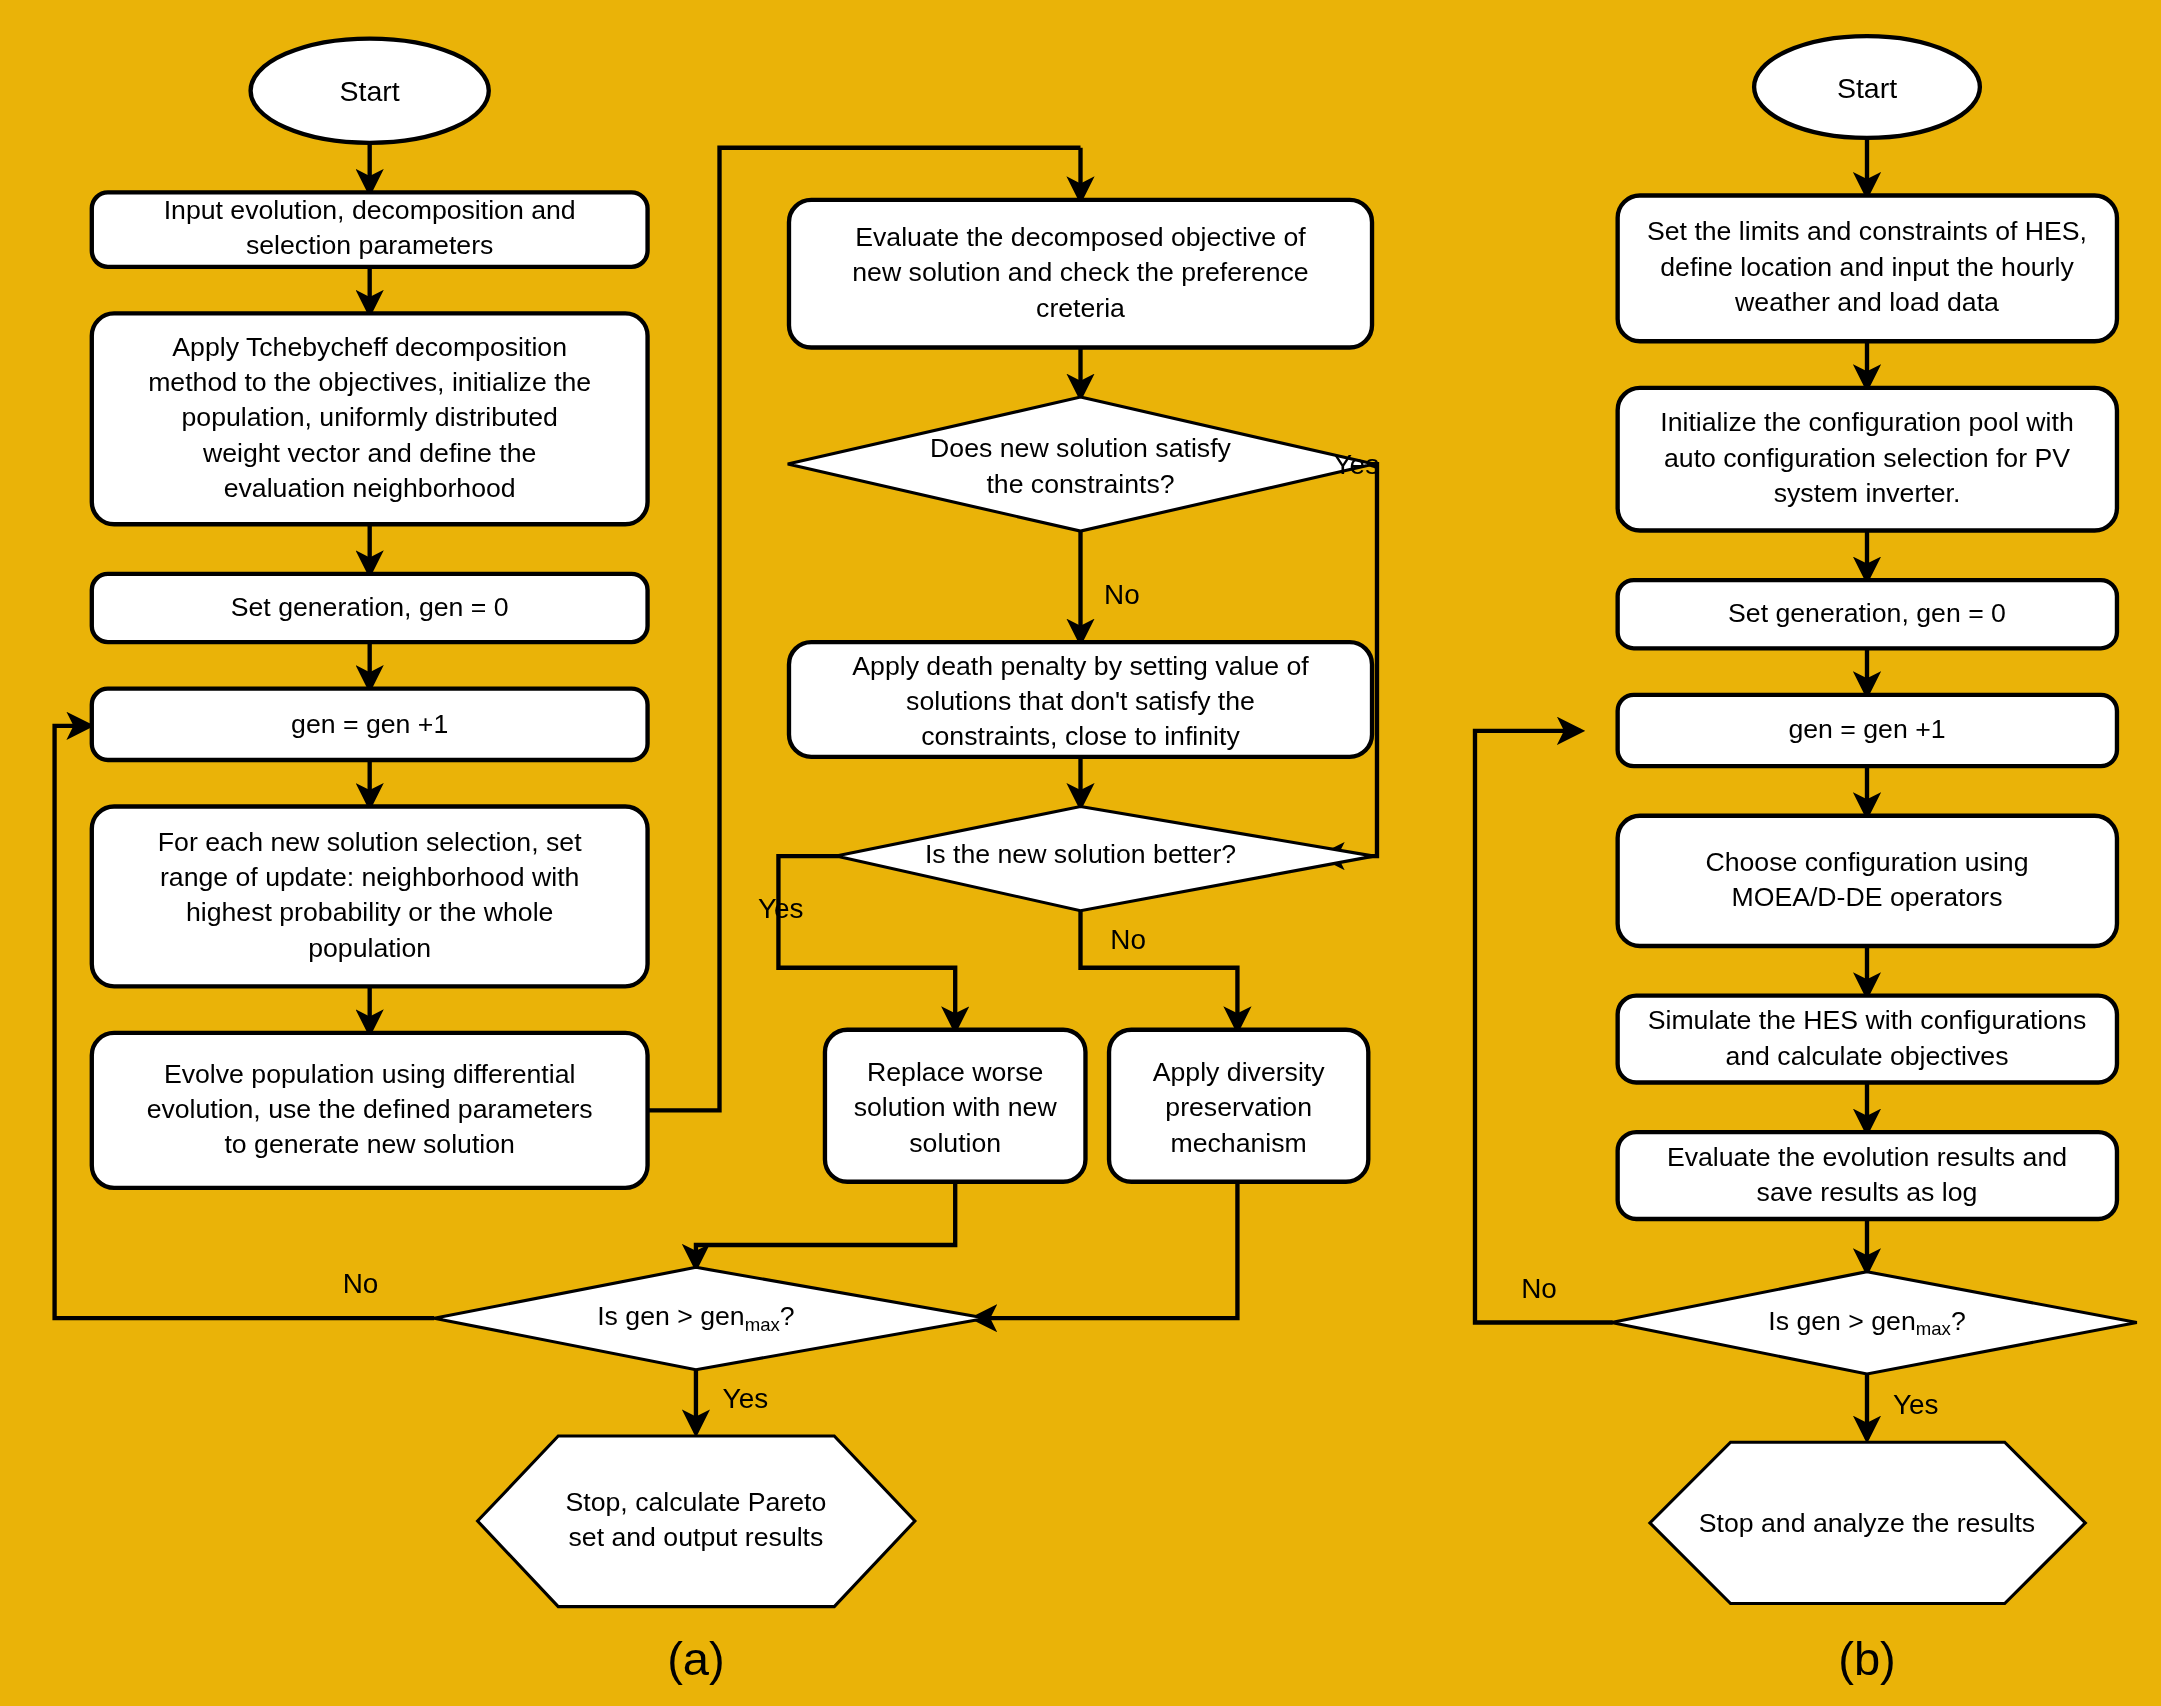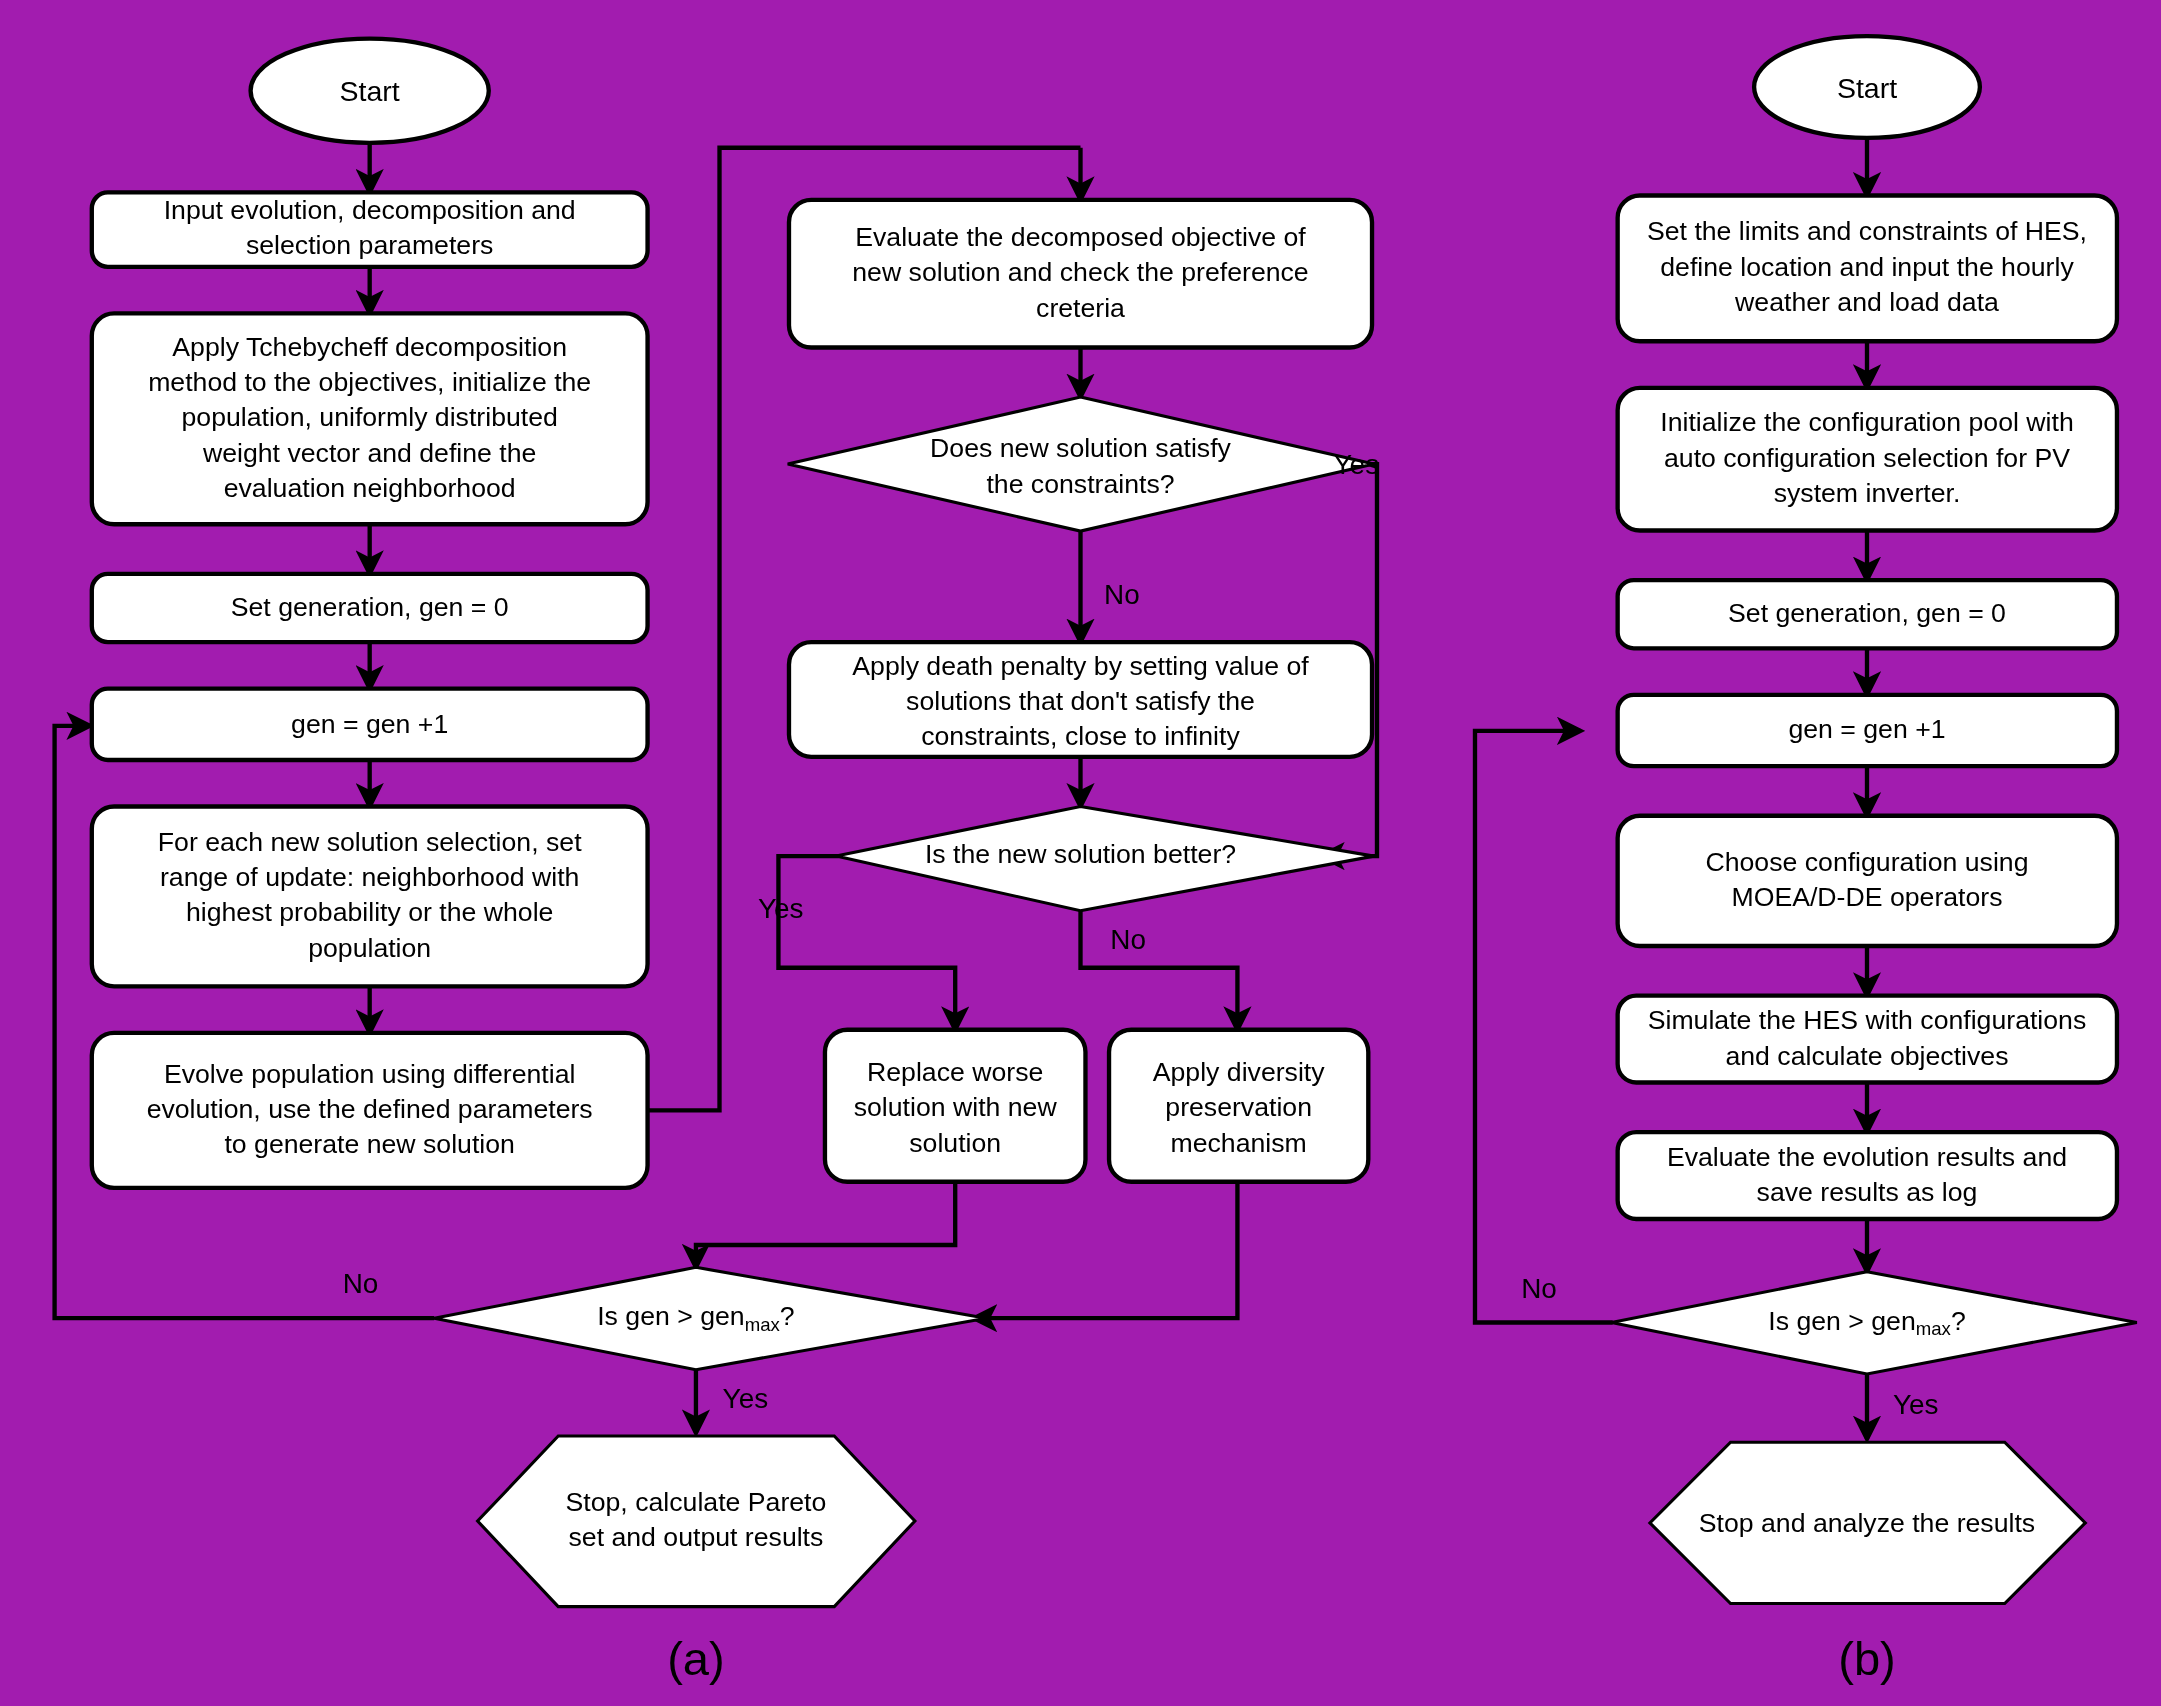"Start" #figure { background: #a21caf -> #eab308 }
